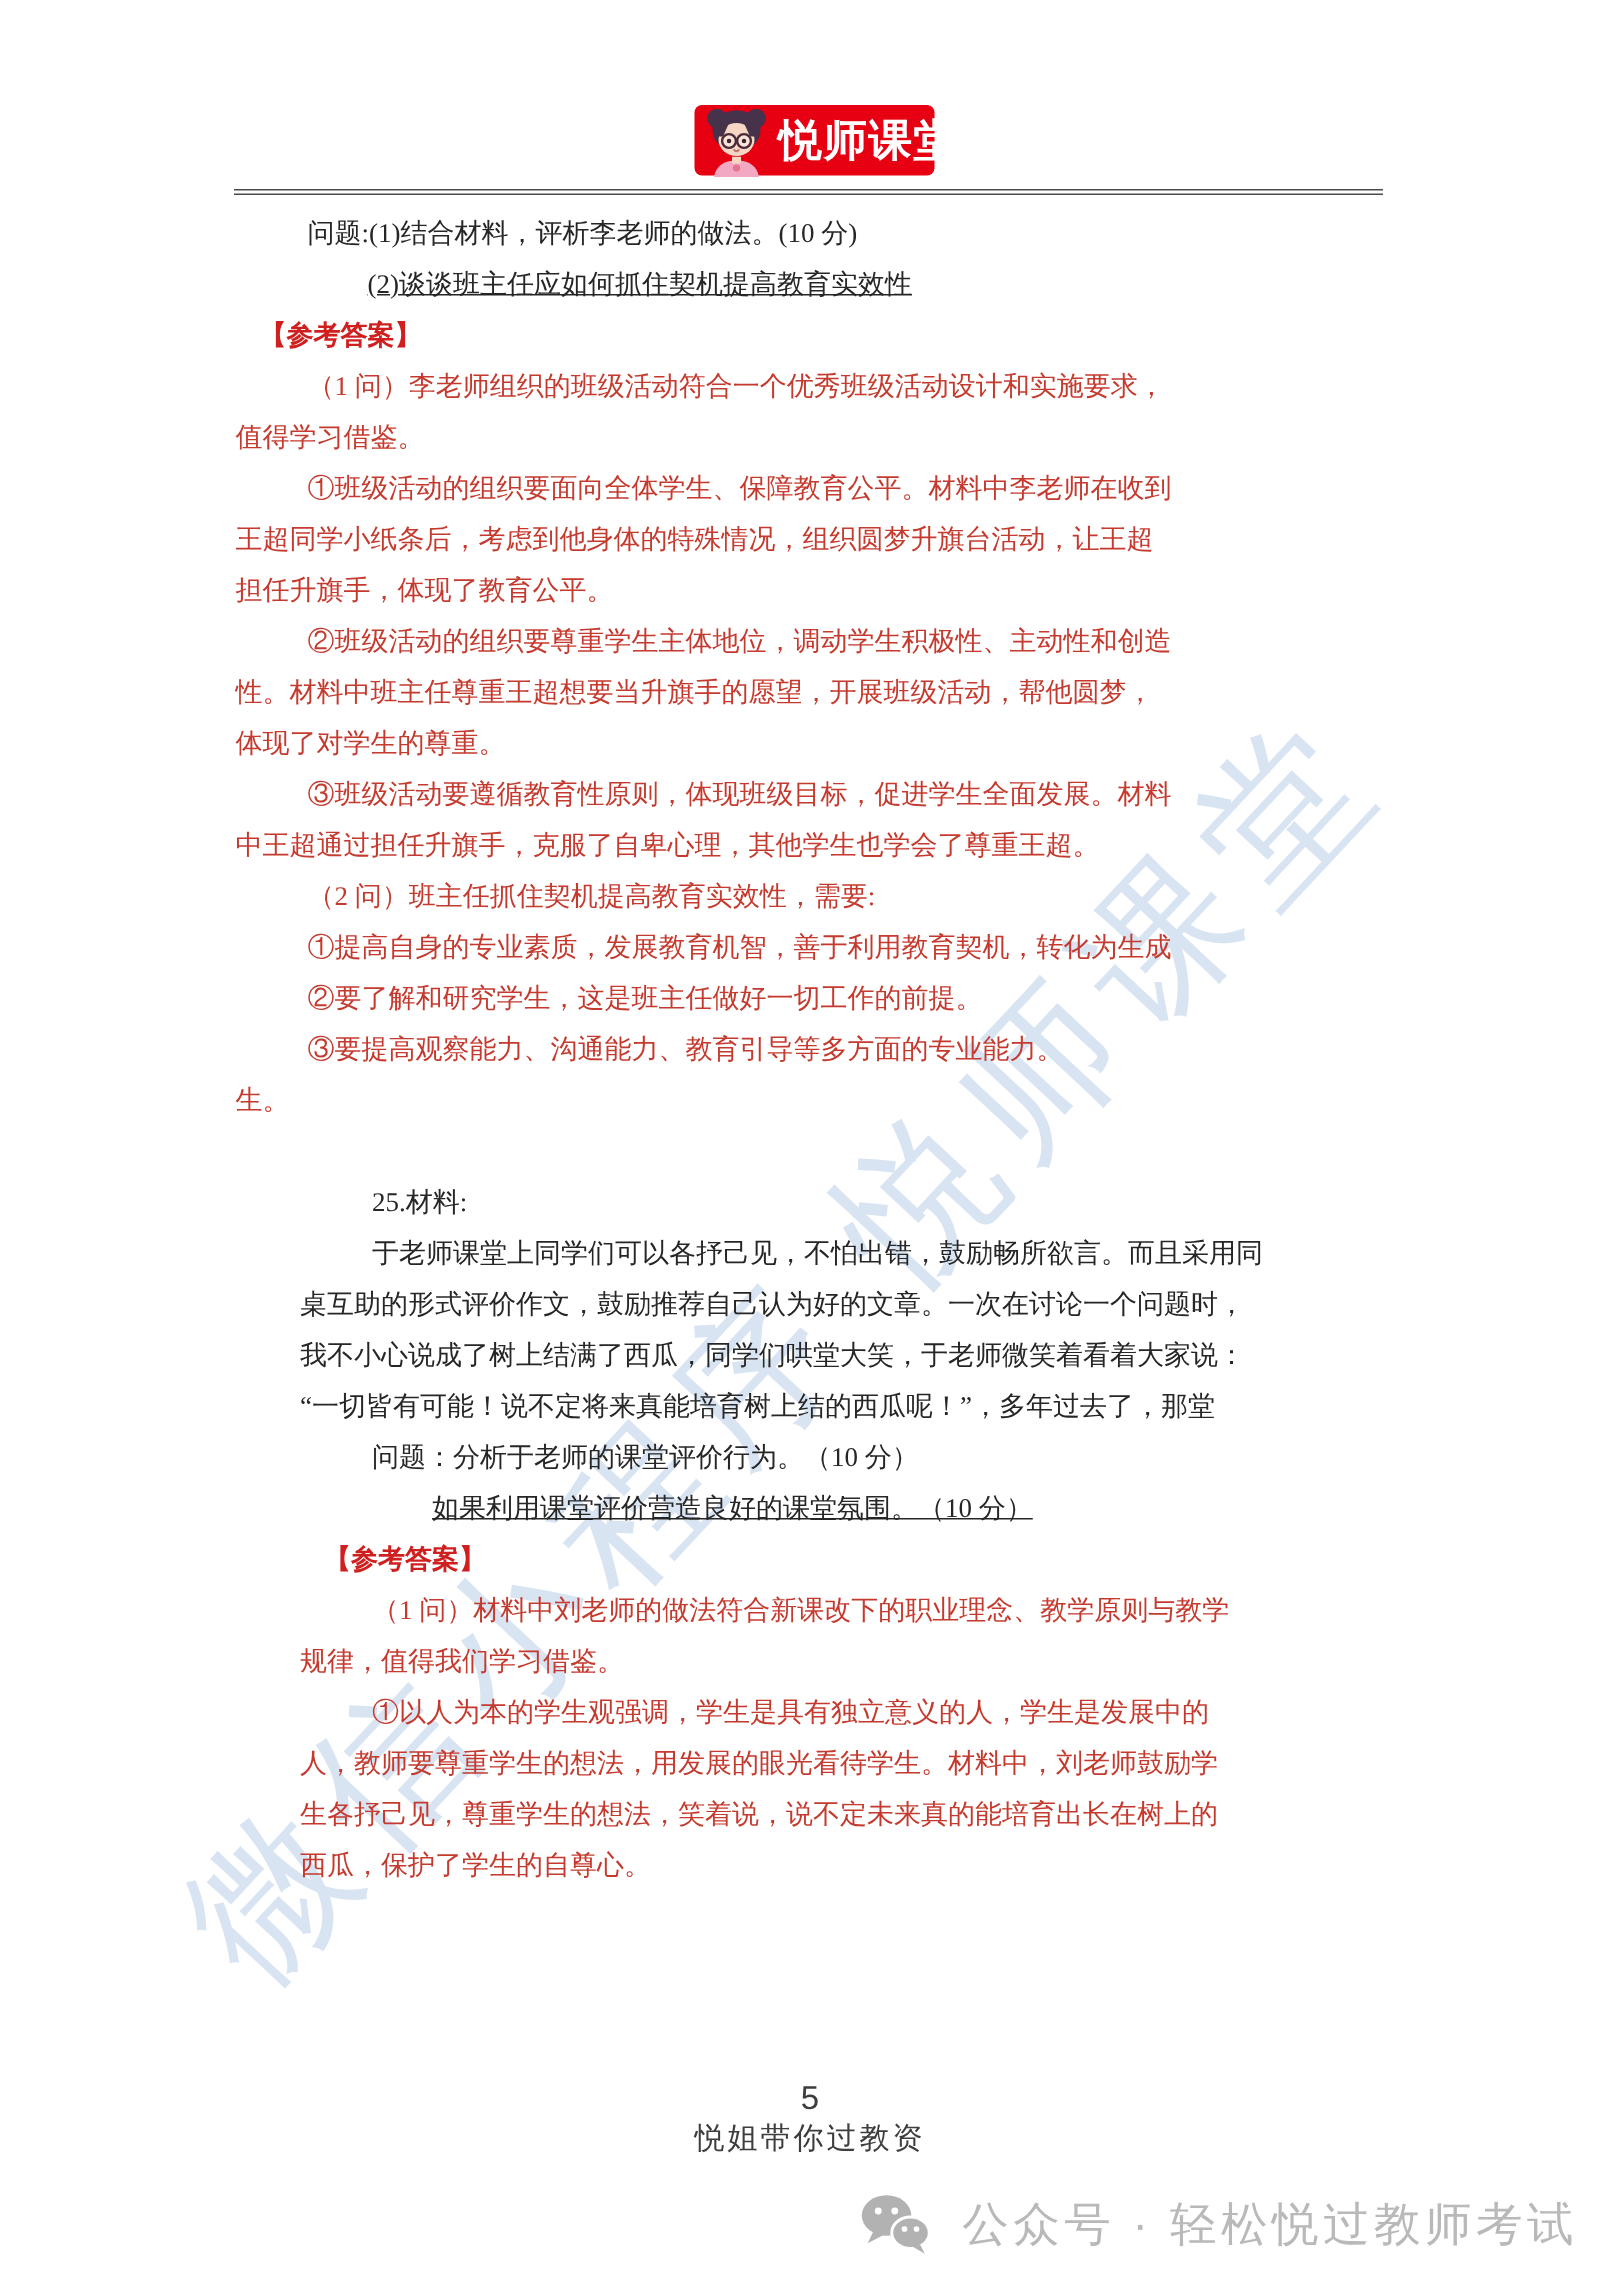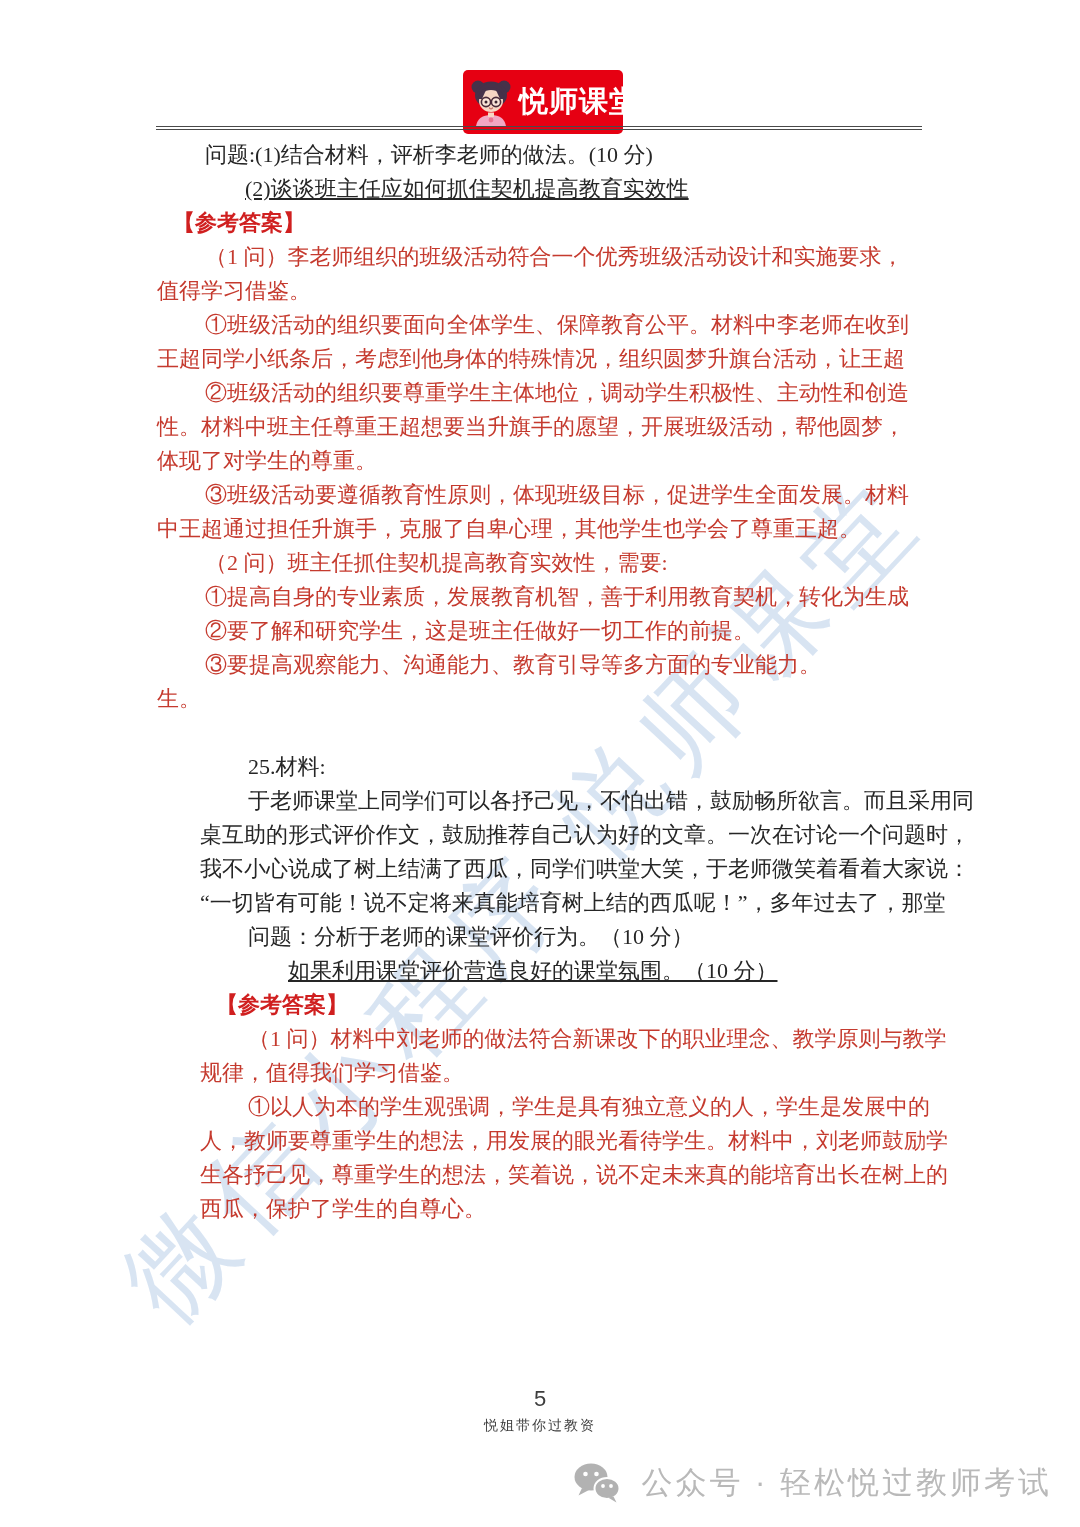"悦师课堂" .brand-badge { height: 64px -> 47px }
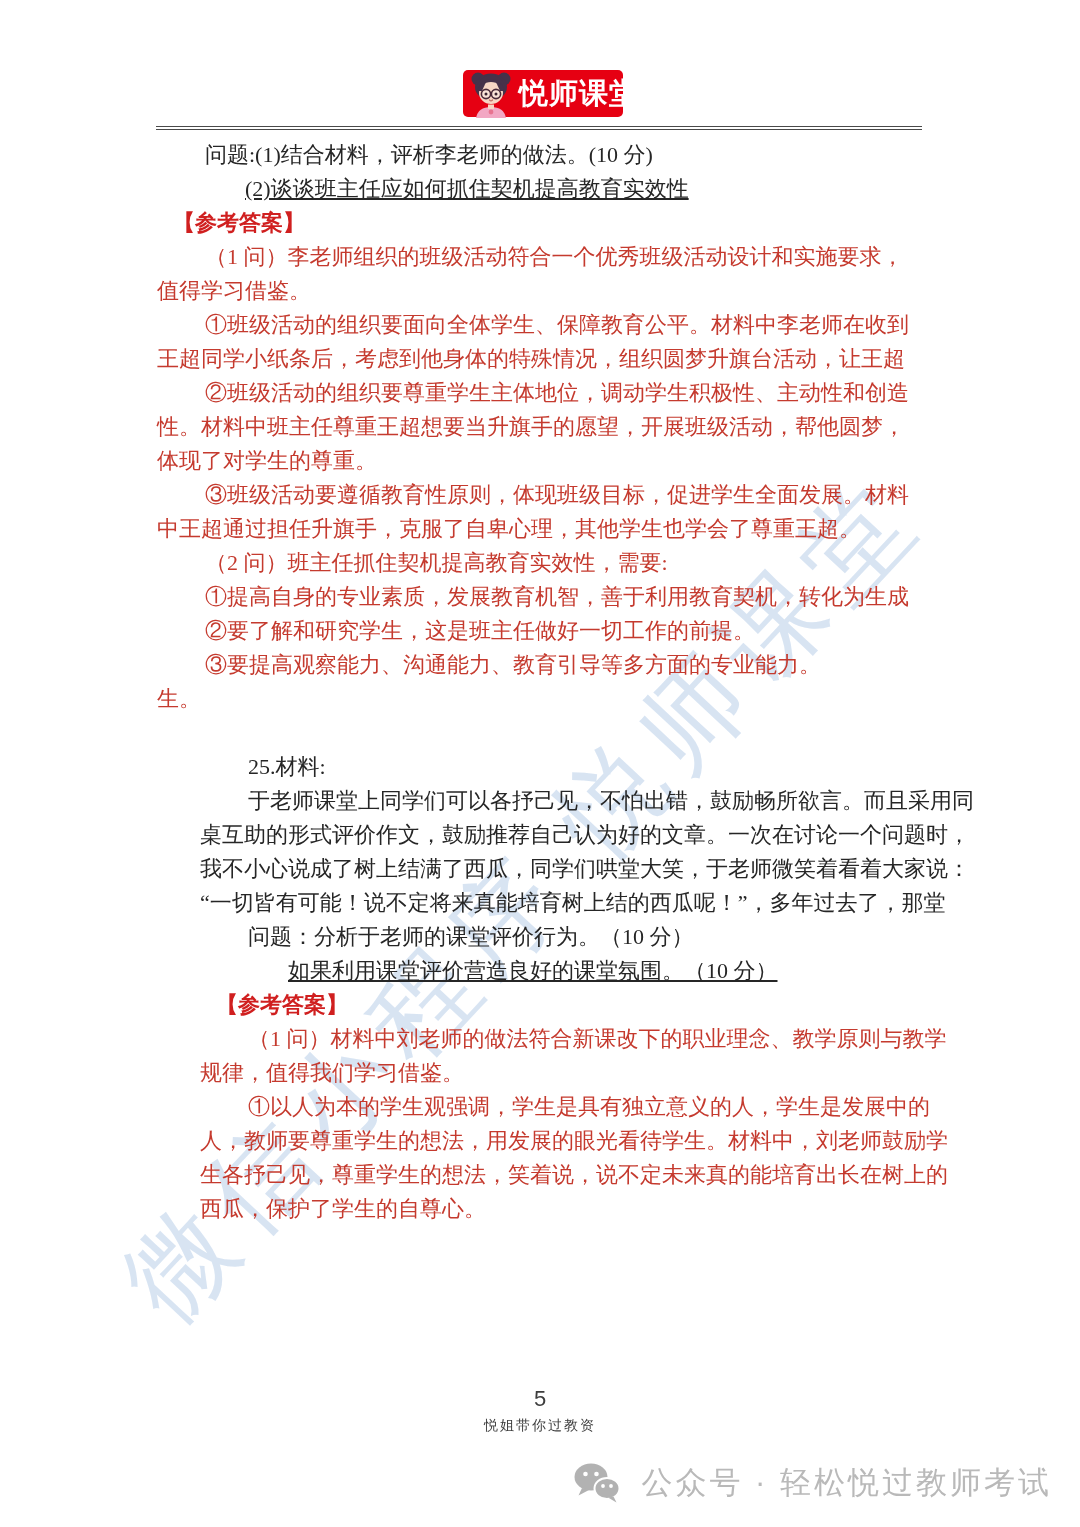"问题:(1)结合材料，评析李老师的做法。(10 分)" .line { font-size: 22px -> 18px }
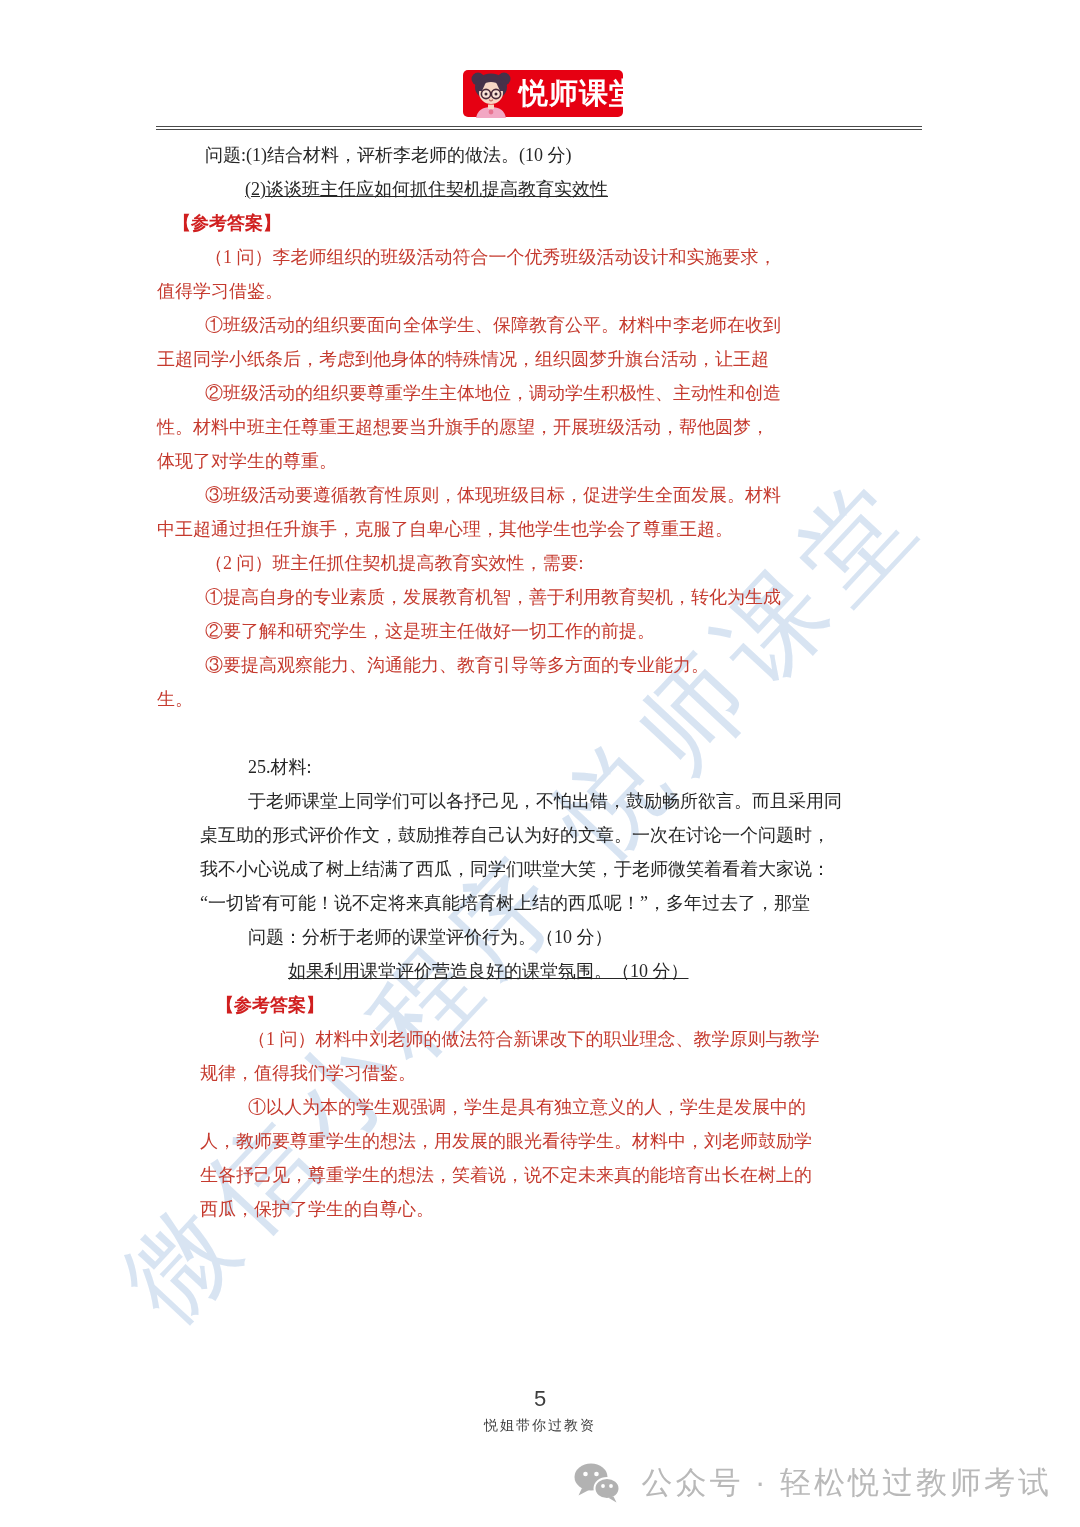"担任升旗手，体现了教育公平。" div.line { html: none -> <div>担任升旗手，体现了教育公平。</div> }
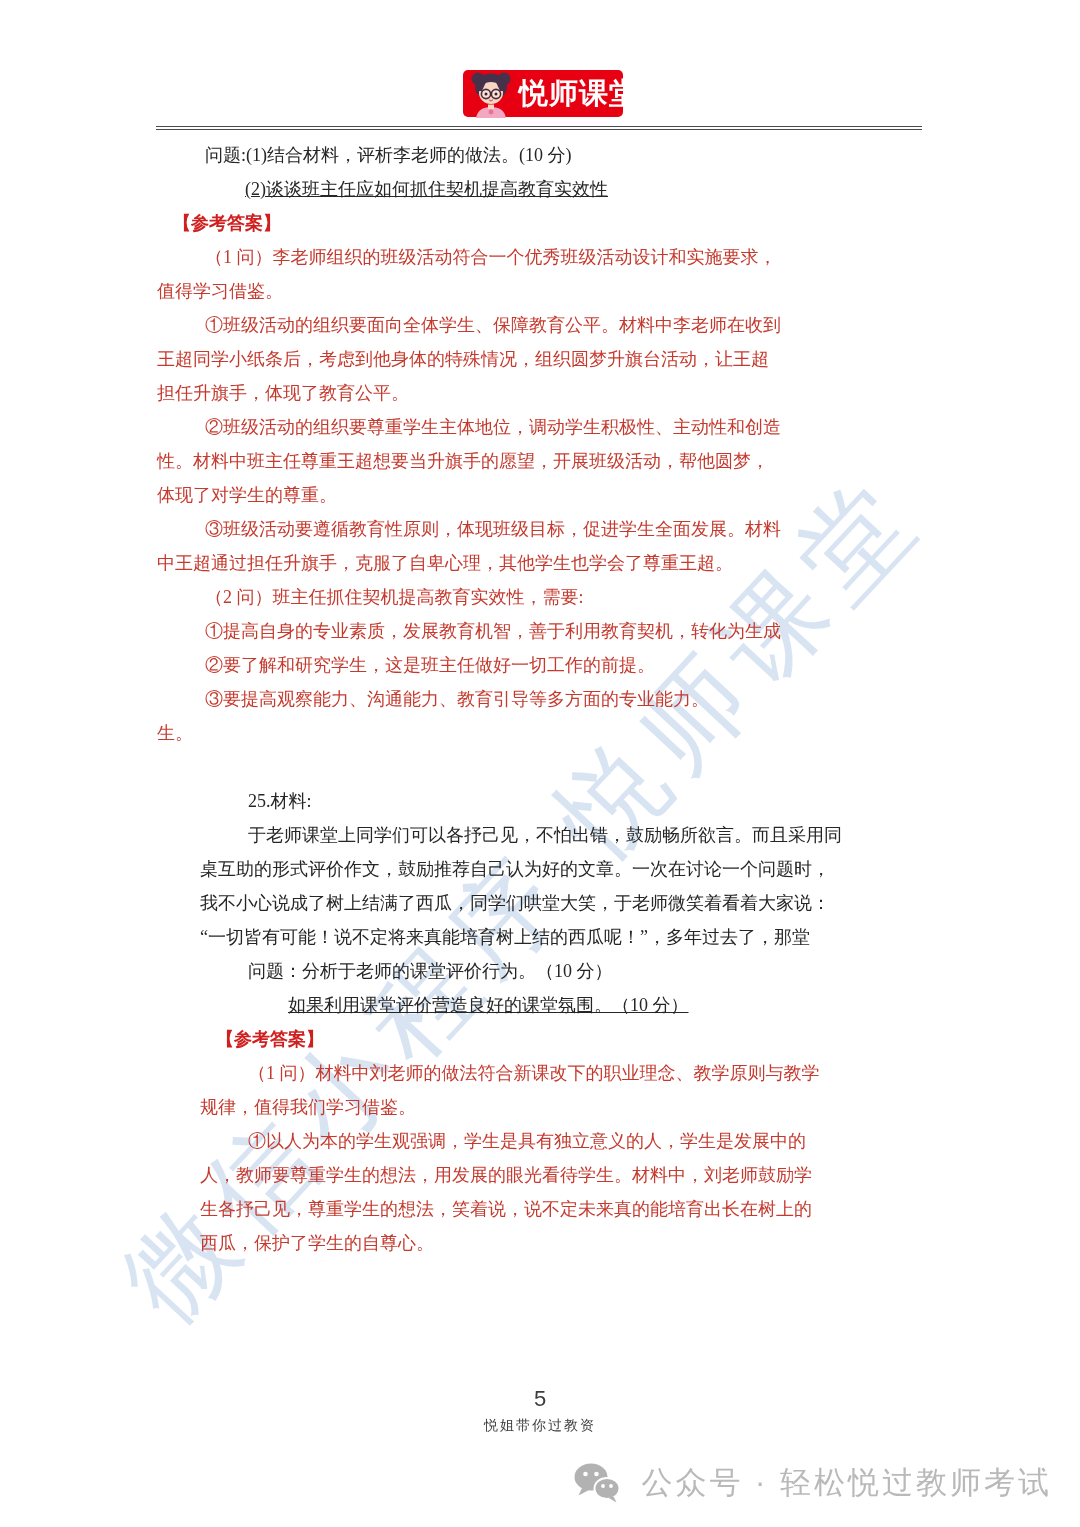"悦姐带你过教资" .footer-tagline { font-size: 14px -> 20px }
